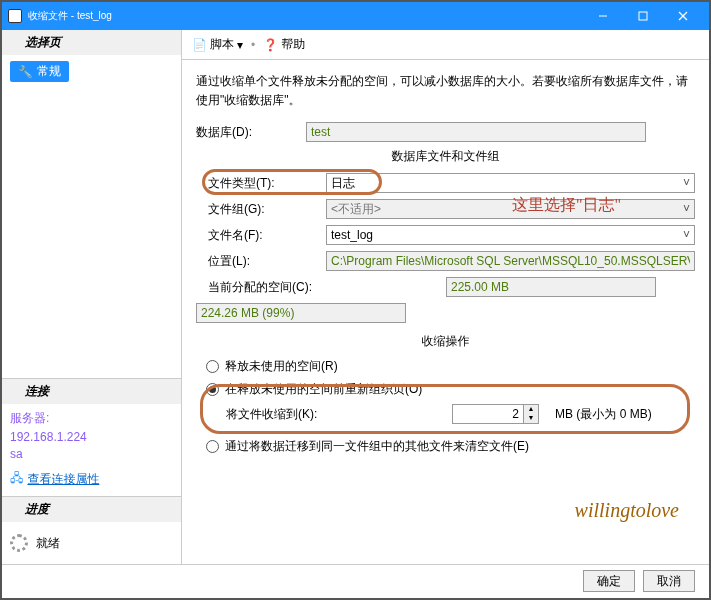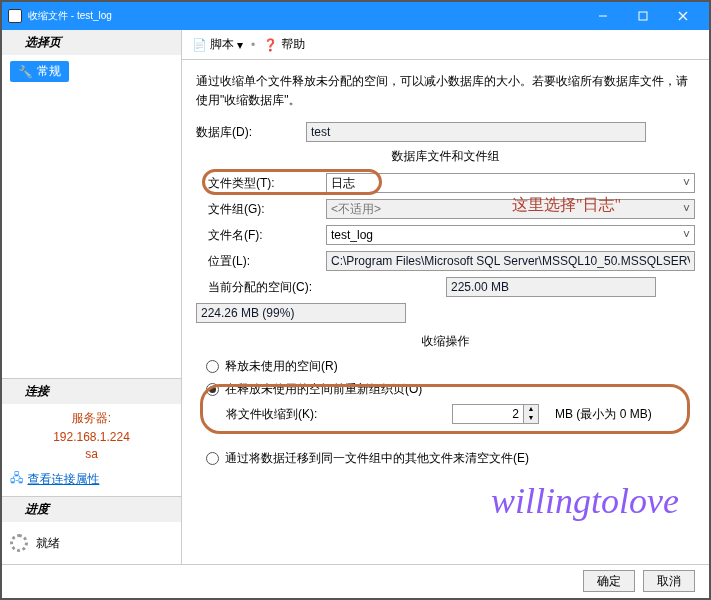"test" .input.ro { color: #0f172a -> #4d7c0f }
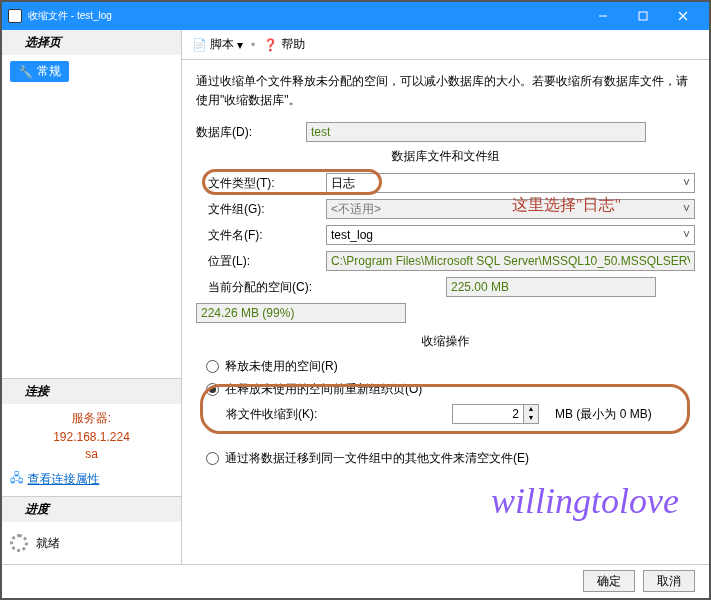"服务器:" .lbl { color: #c2410c -> #8b5cf6; text-align: center -> none }
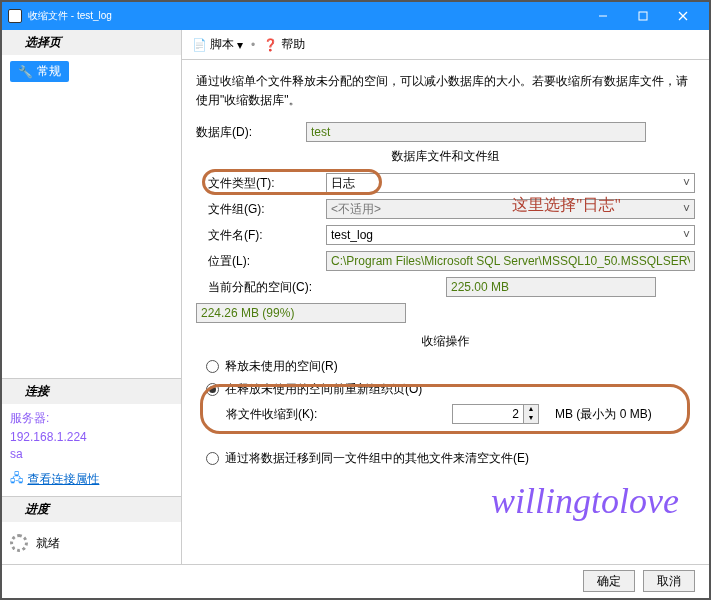"通过将数据迁移到同一文件组中的其他文件来清空文件(E)" div.radio-row { margin-top: 26px -> 14px }
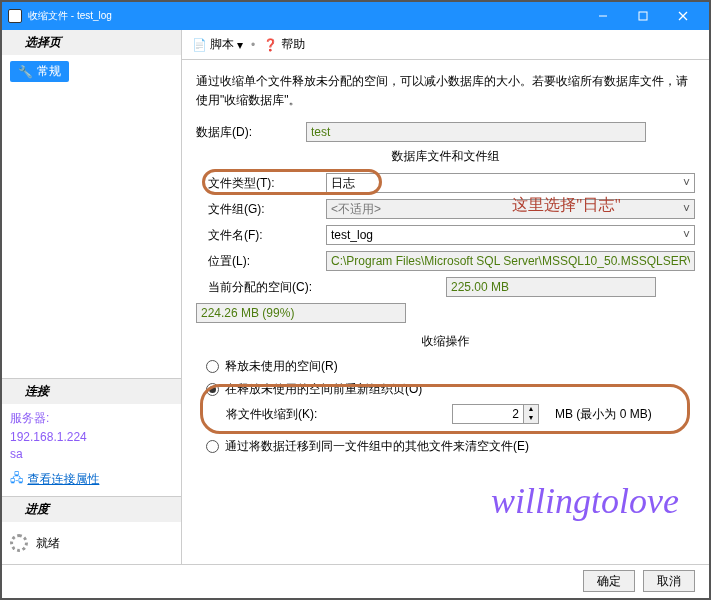"willingtolove" .watermark { color: #8b5cf6 -> #a16207; font-size: 36px -> 20px }
